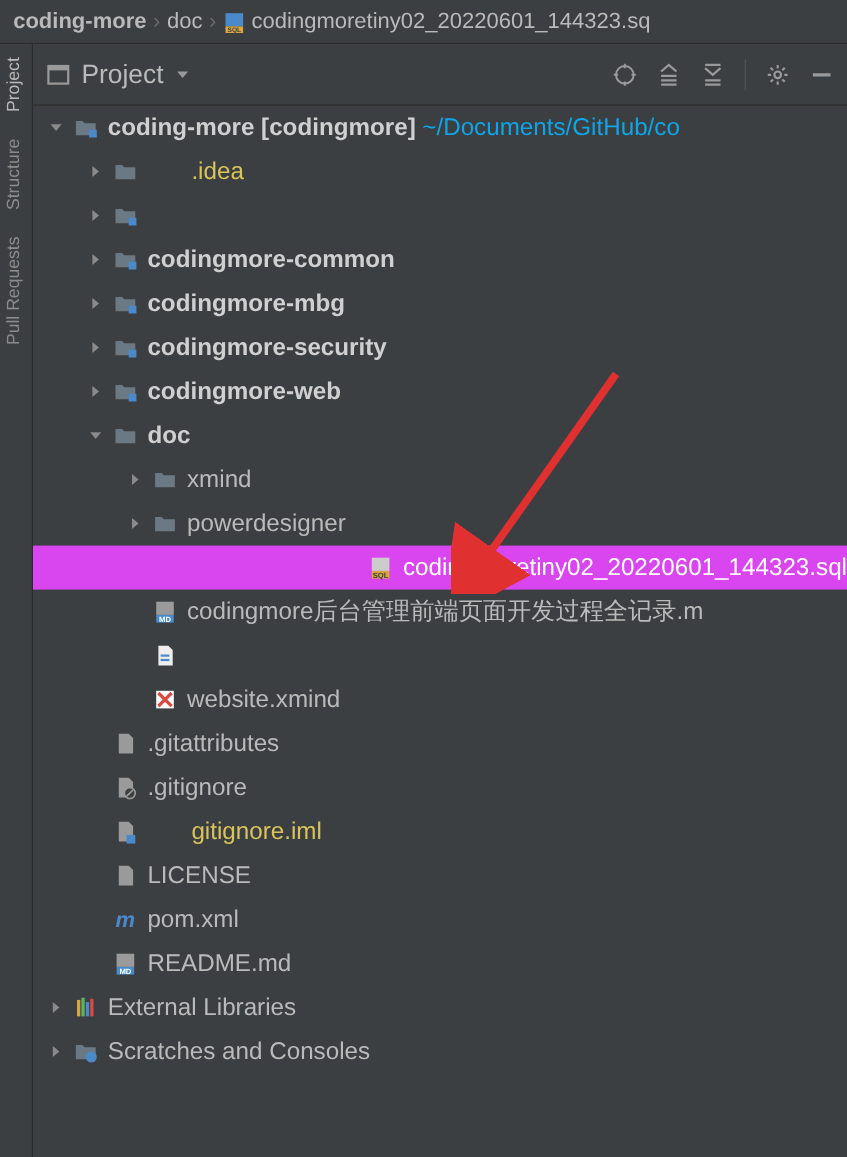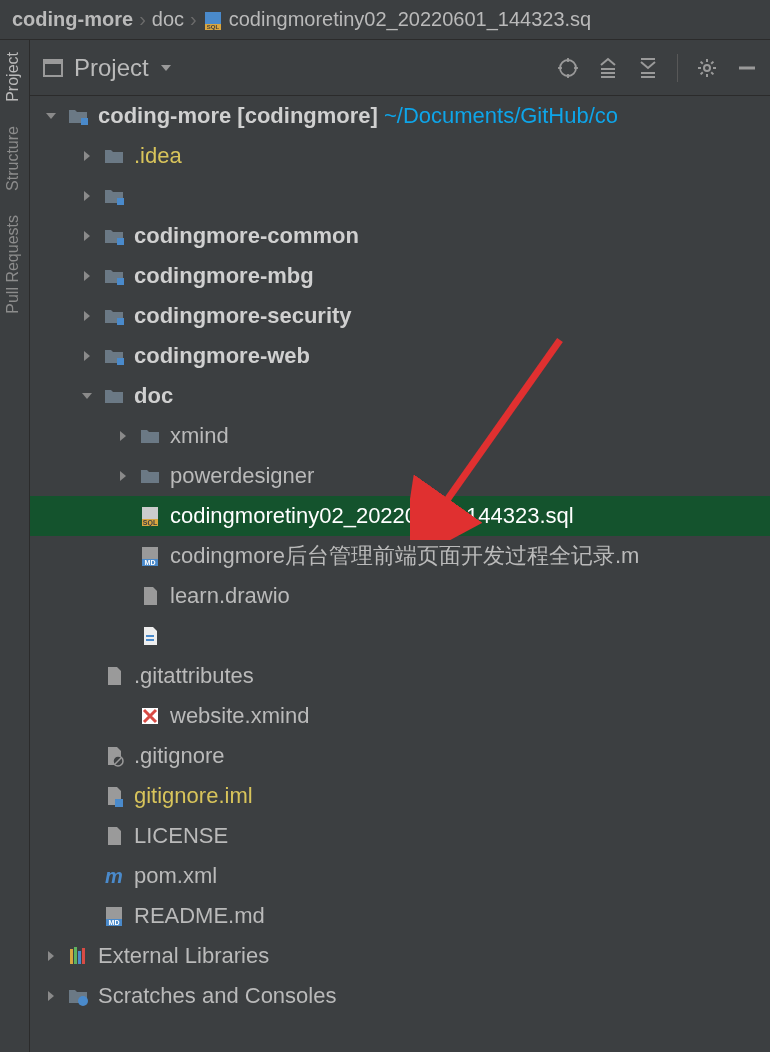".idea" .yellow { margin-left: none -> 40px }
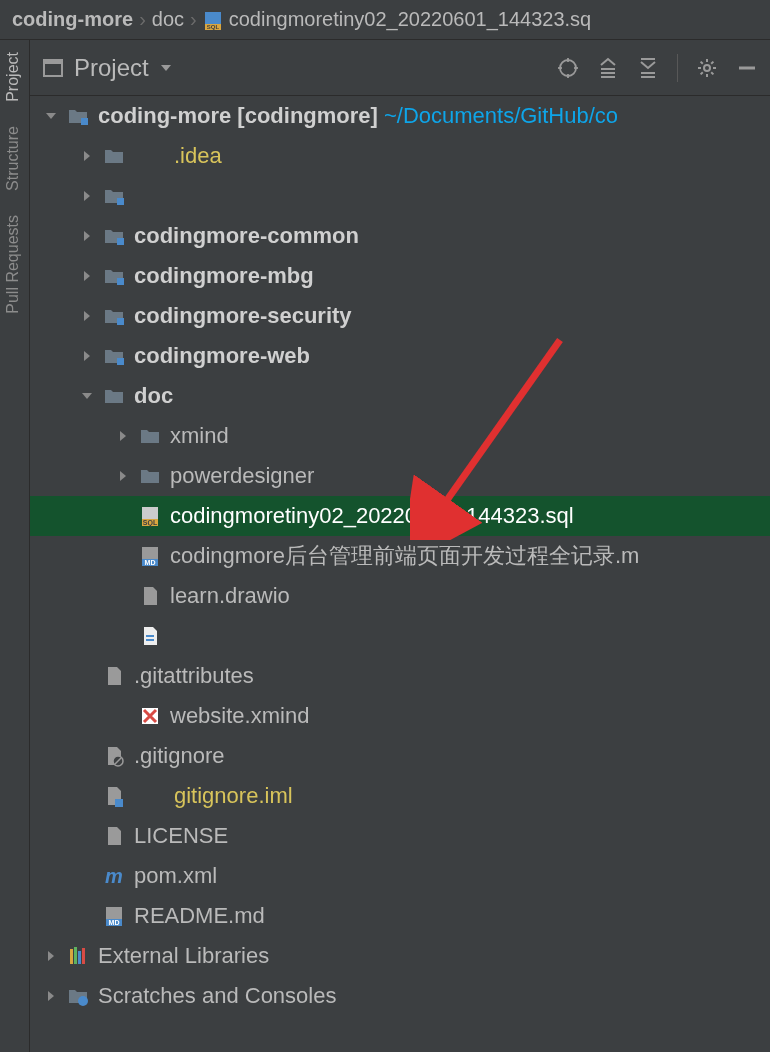"codingmoretiny02_20220601_144323.sql" .tree-row.selected { background: #14532d -> #d946ef; justify-content: none -> flex-end }
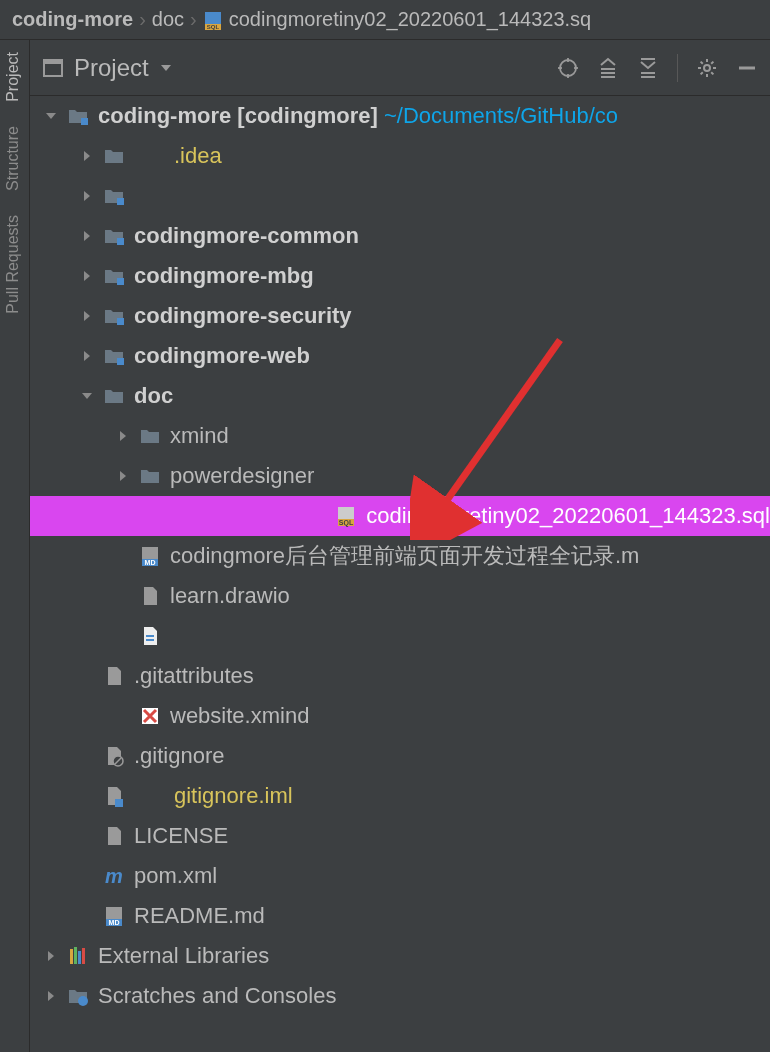"learn.drawio" div.tree-row { html: <div> <span></span> <span></span> <span> <svg> <path></path> </svg> </span> <span>learn.drawio</span> </div> -> none }
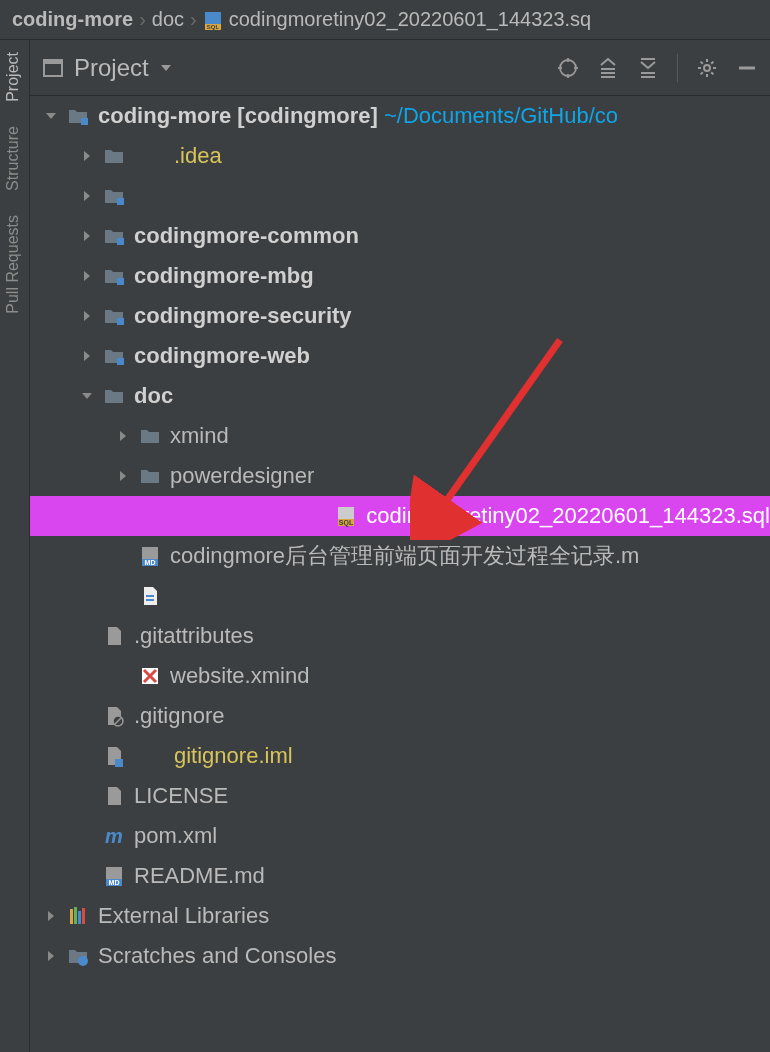".gitattributes" div.tree-row { order: before "website.xmind" -> after "website.xmind" }
